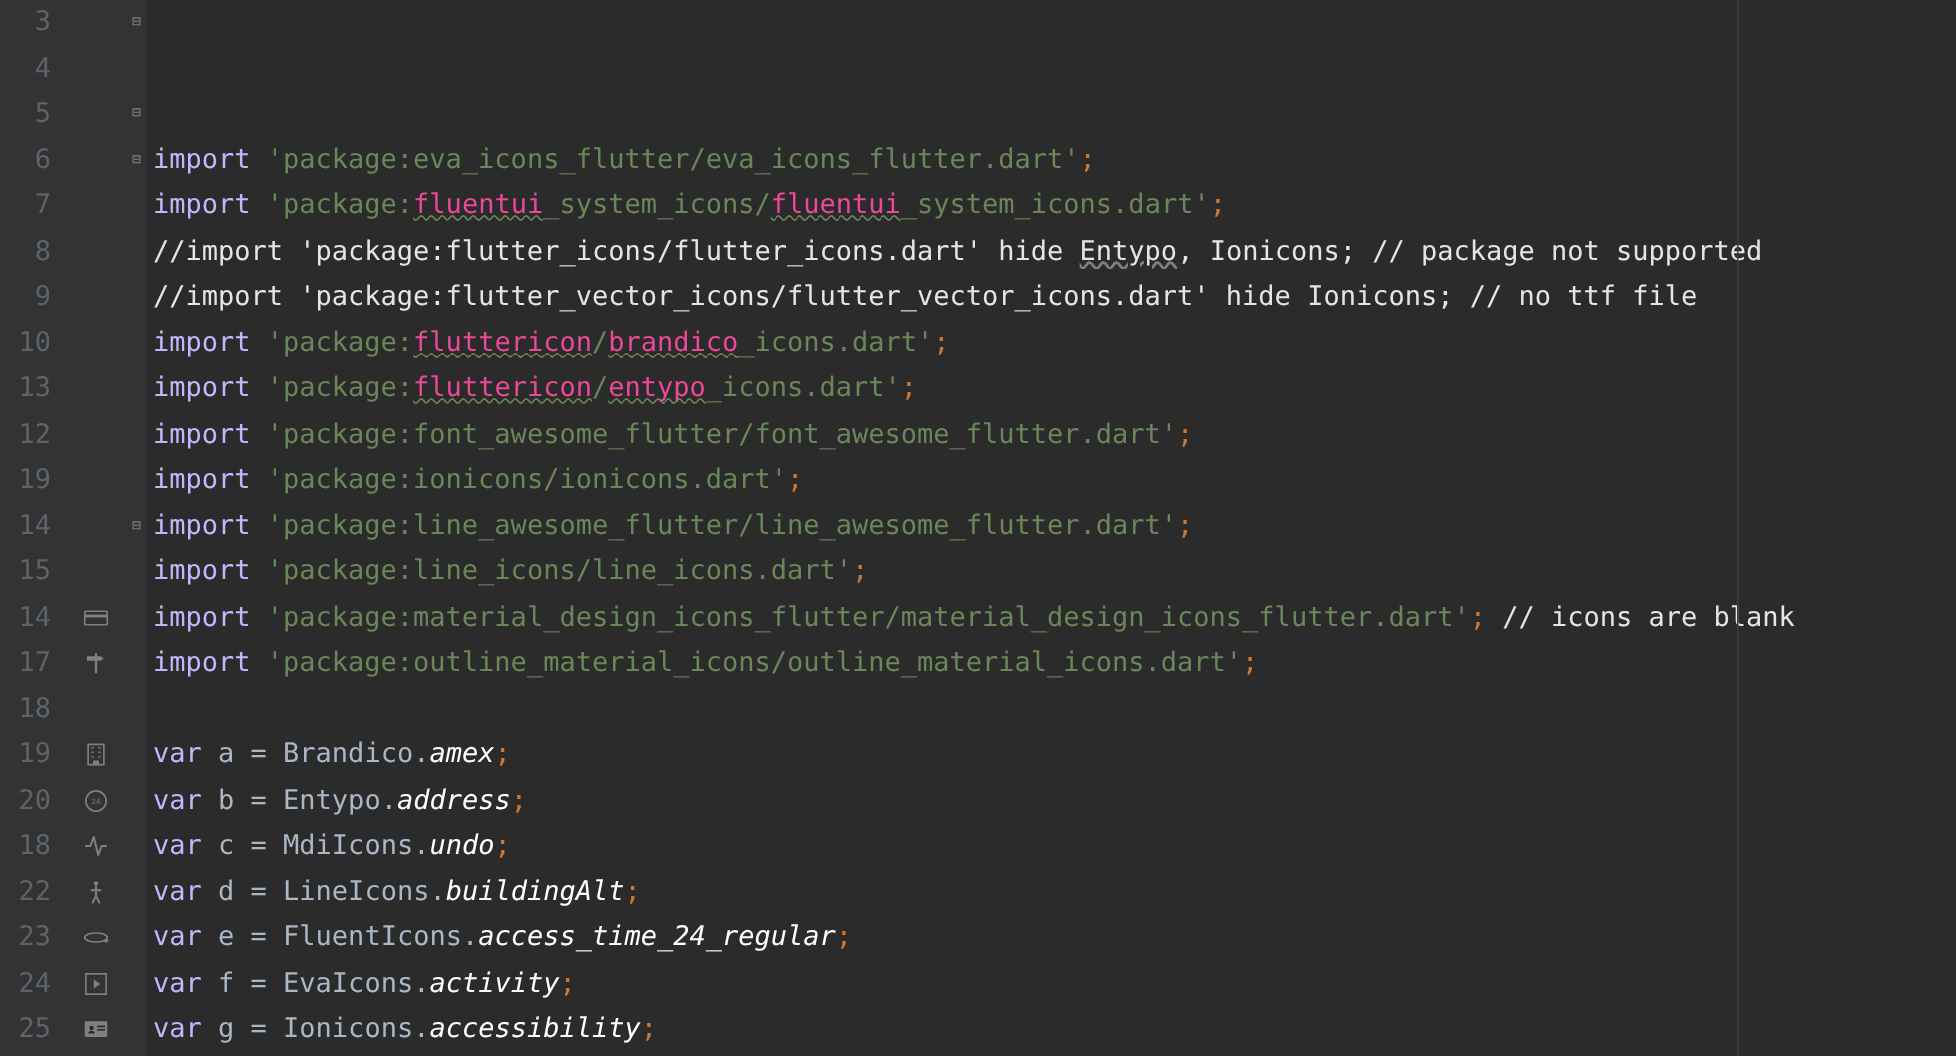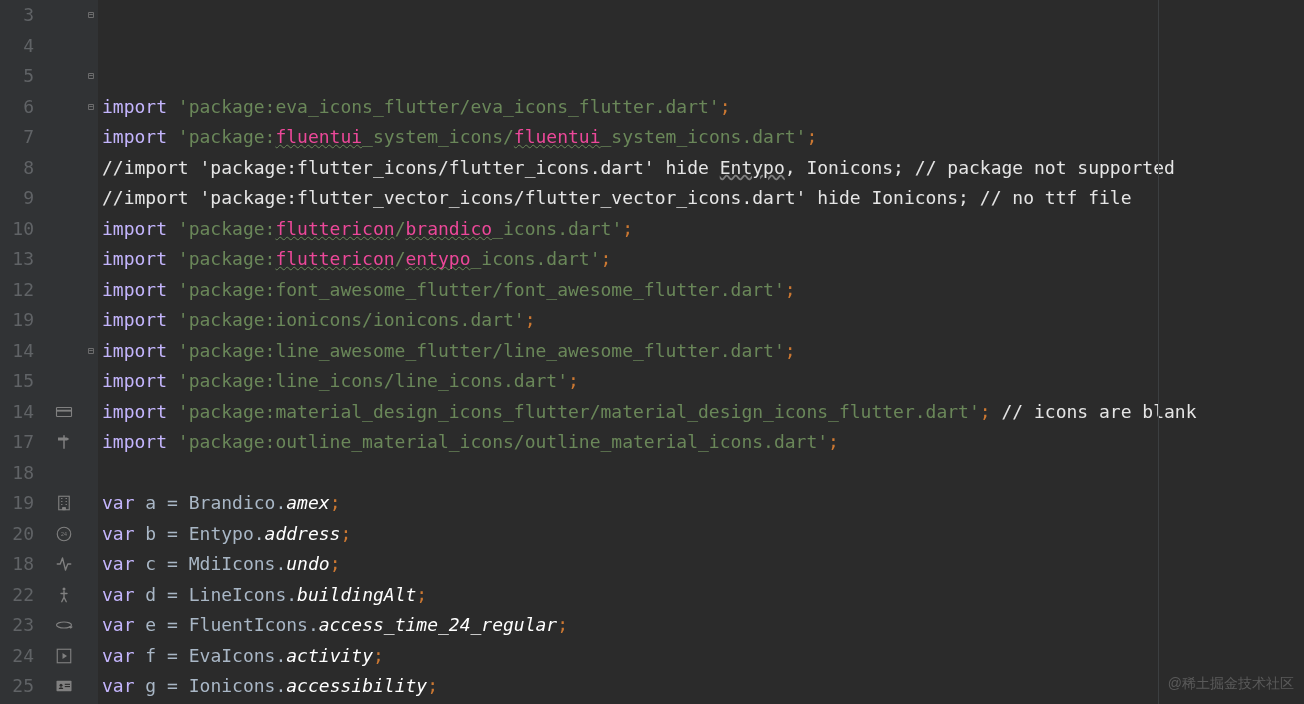"@稀土掘金技术社区" div.watermark { html: <div>@稀土掘金技术社区</div> -> none }
